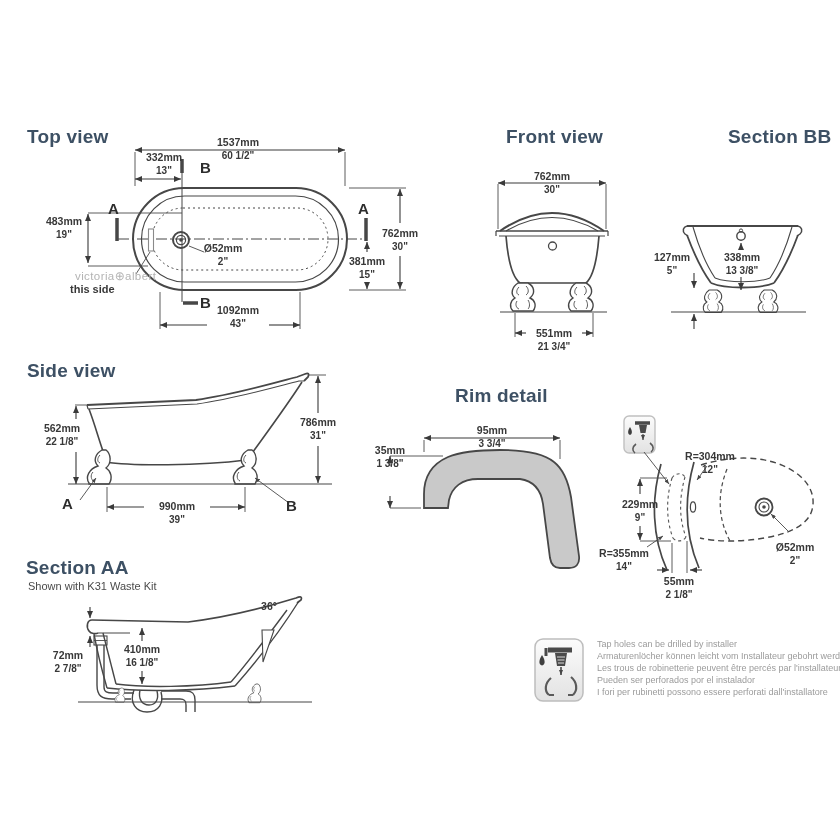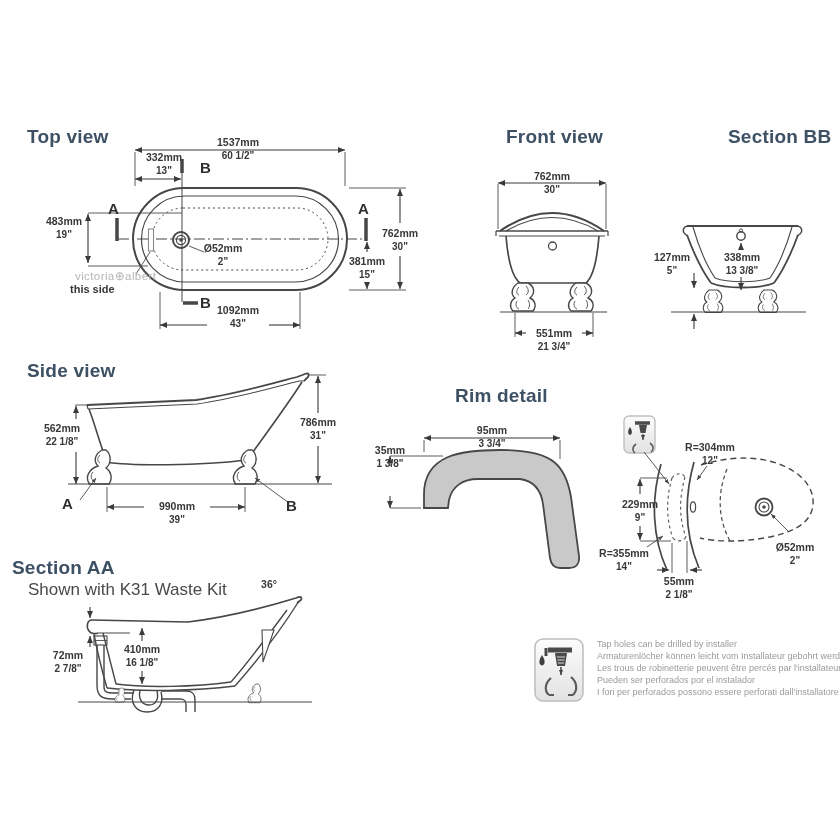"R=304mm" div.dim { top: 441px -> 450px }
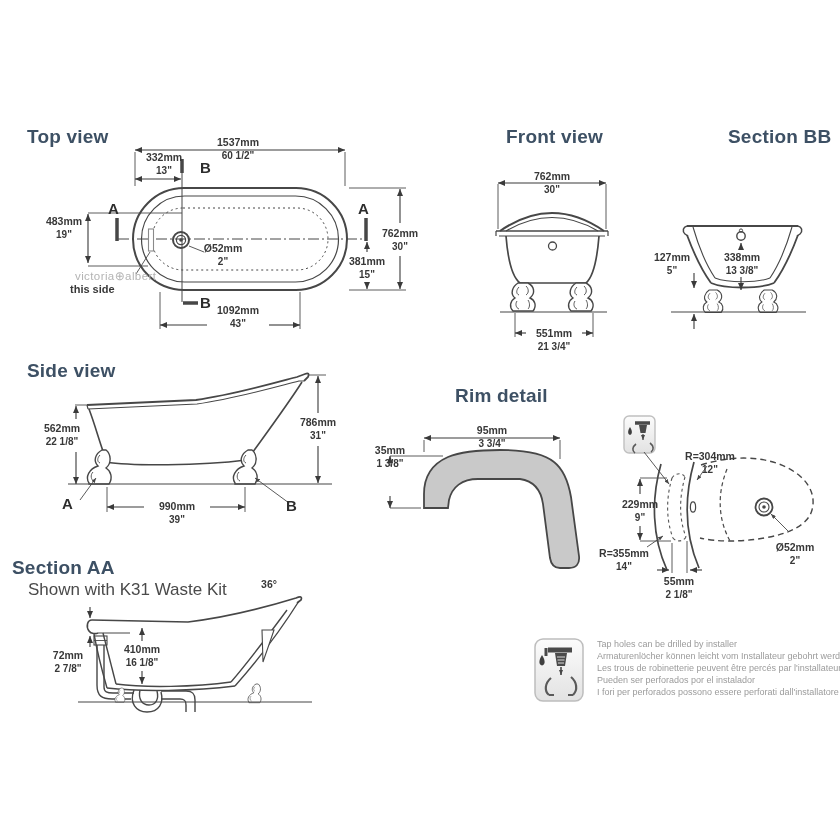"Section AA" div.vtitle { left: 12px -> 26px }
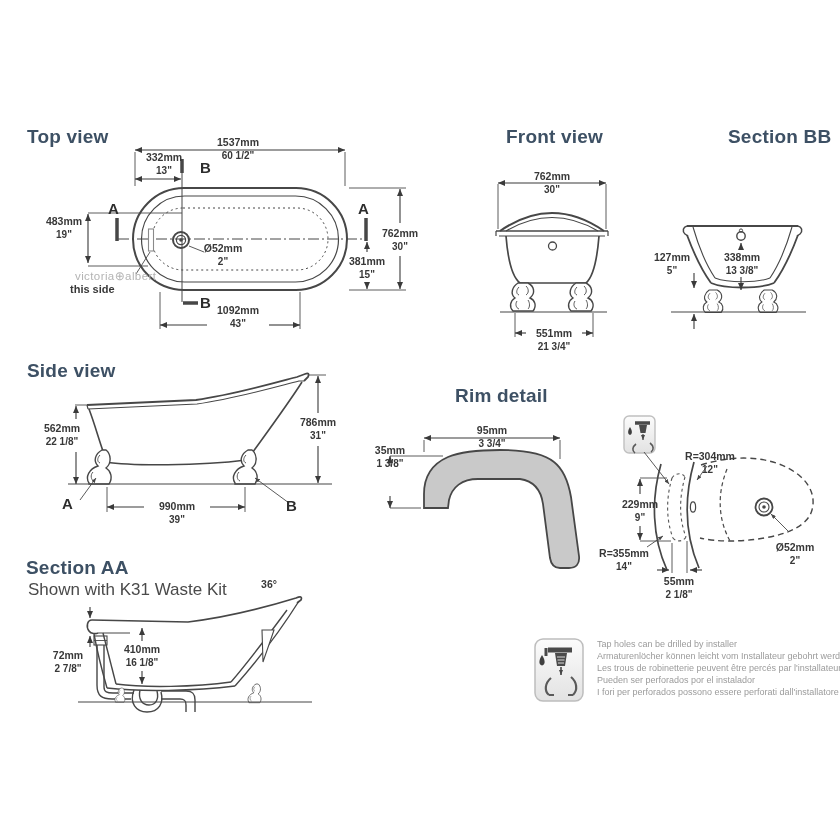"Shown with K31 Waste Kit" .subtitle { font-size: 17px -> 11px }
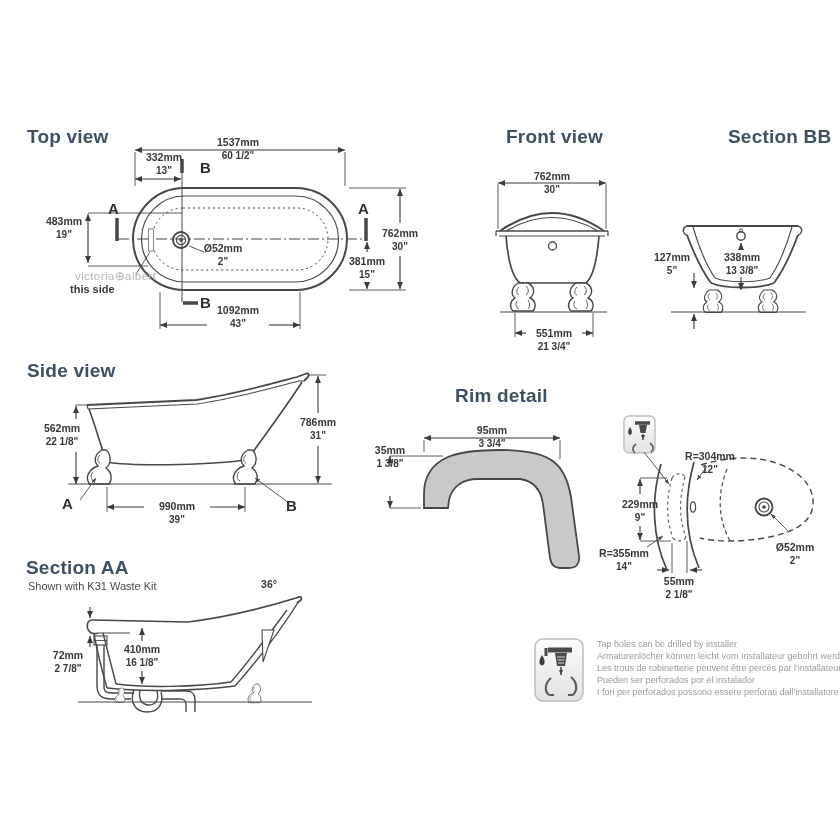"36°" div.dim { top: 578px -> 600px }
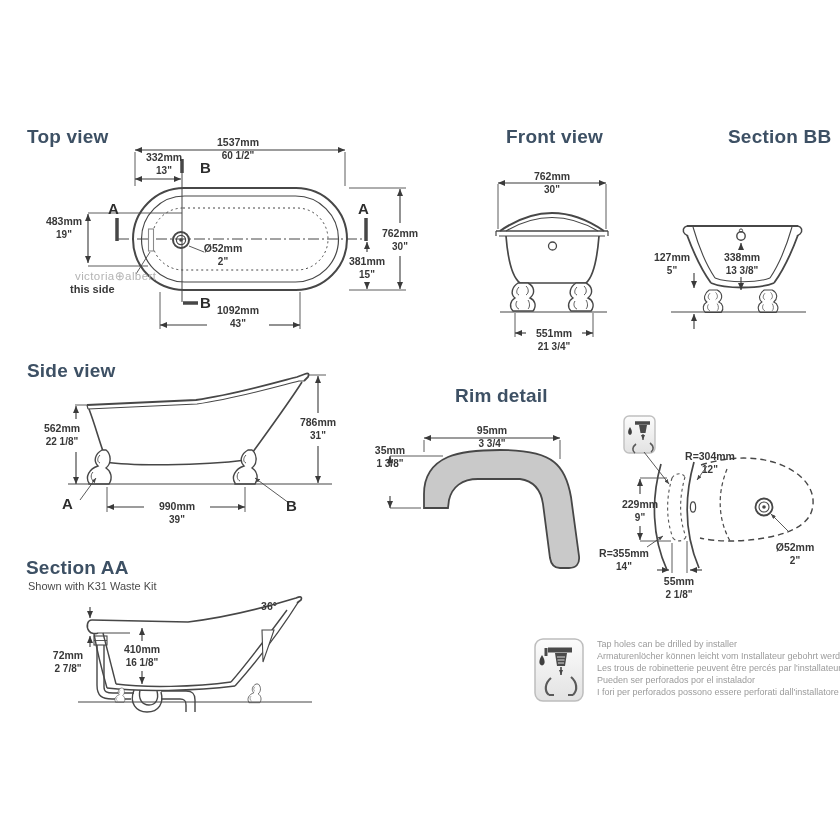"I fori per perforados possono" div.nline { text: perforados -> rubinetti }
